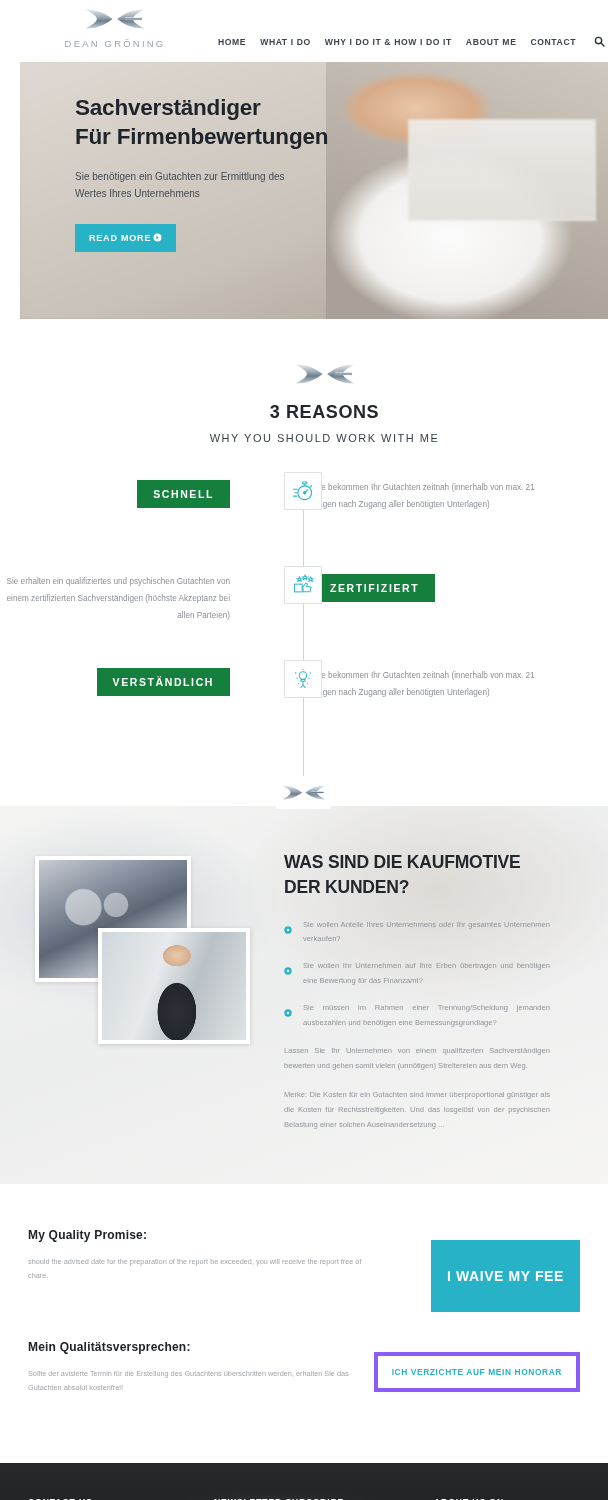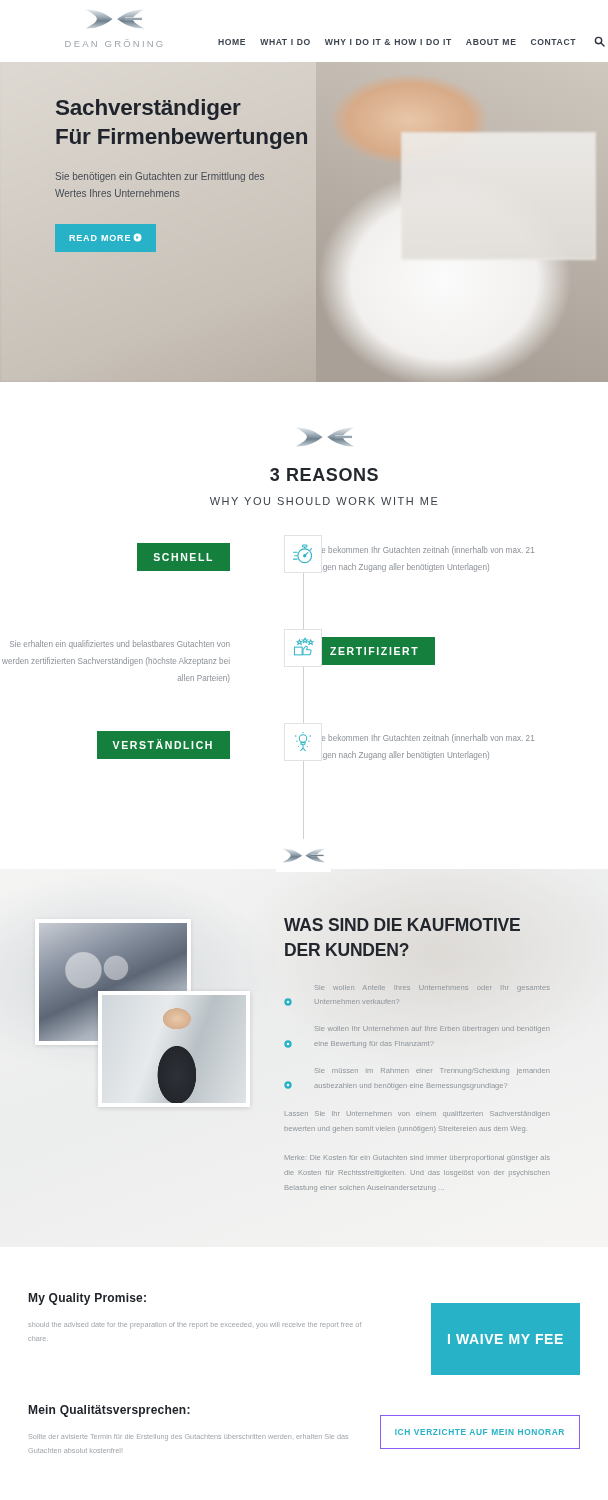"Sachverständiger" .hero { height: 320px -> 257px; margin-left: none -> 20px }
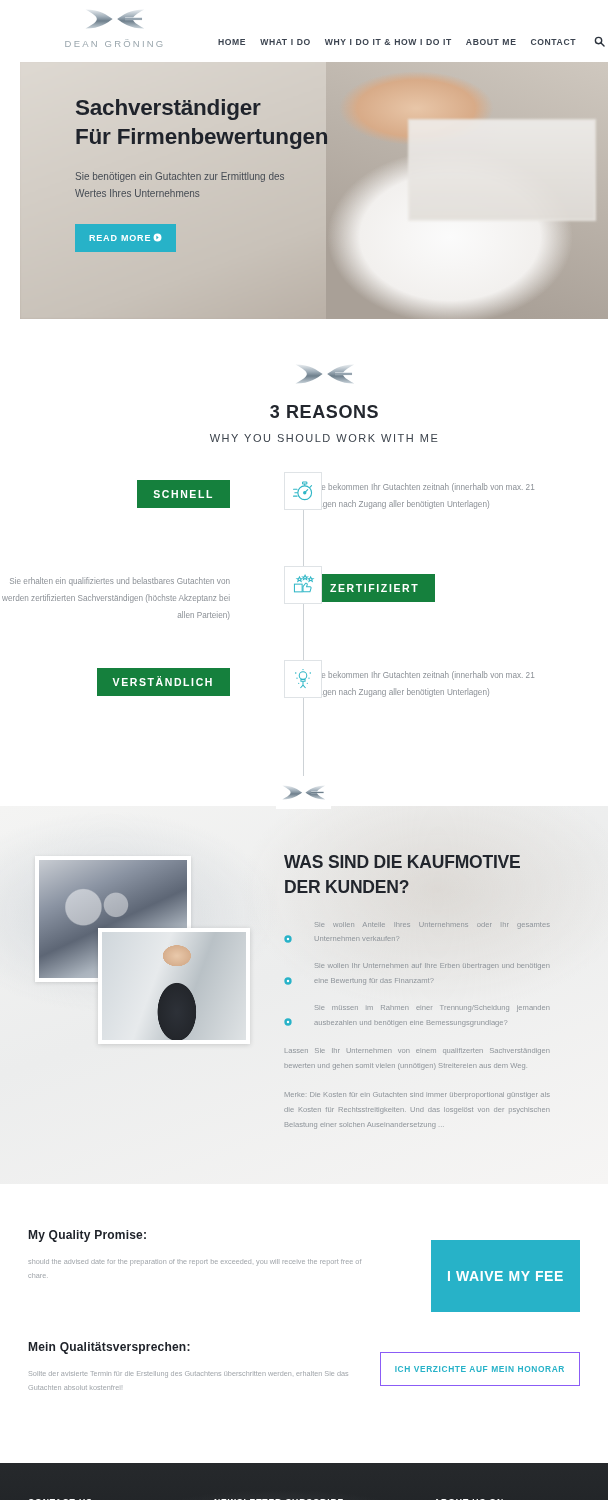"Sie erhalten ein qualifiziertes und" div.desc { text: belastbares Gutachten von werden -> psychischen Gutachten von einem }
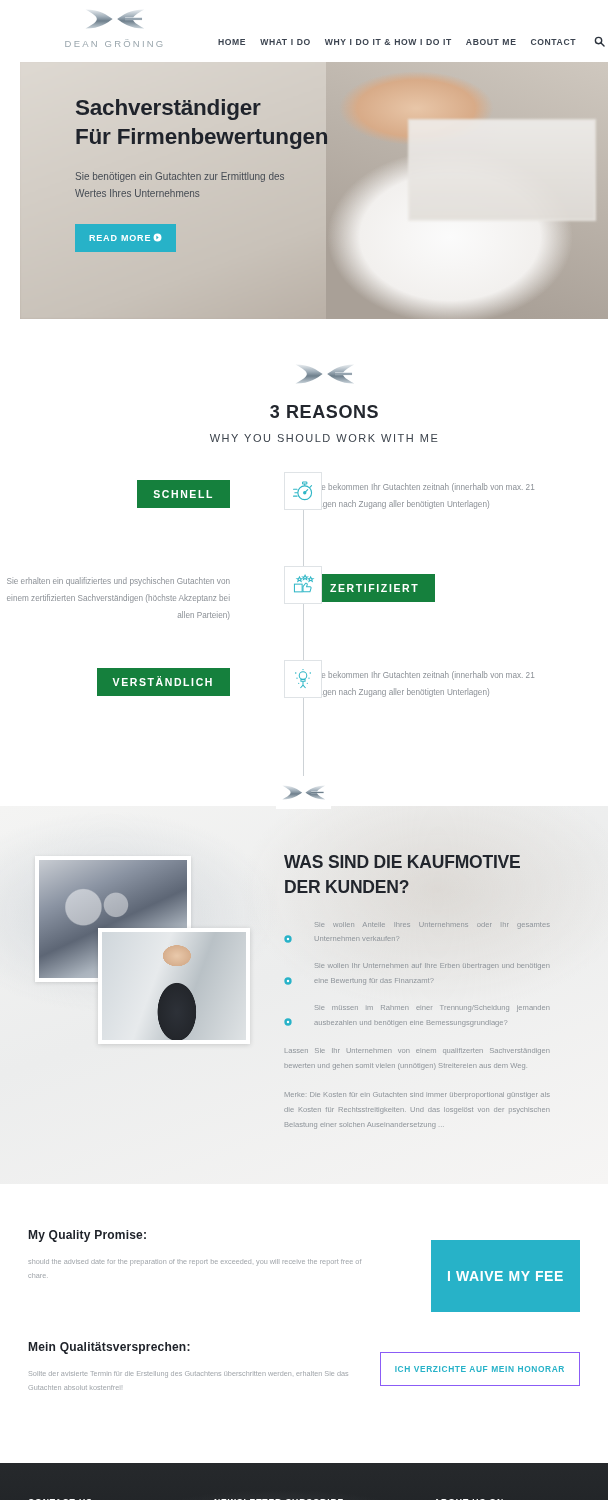"Sie wollen Anteile Ihres Unternehmens" .bullet { align-items: flex-end -> none; gap: 22px -> 11px }
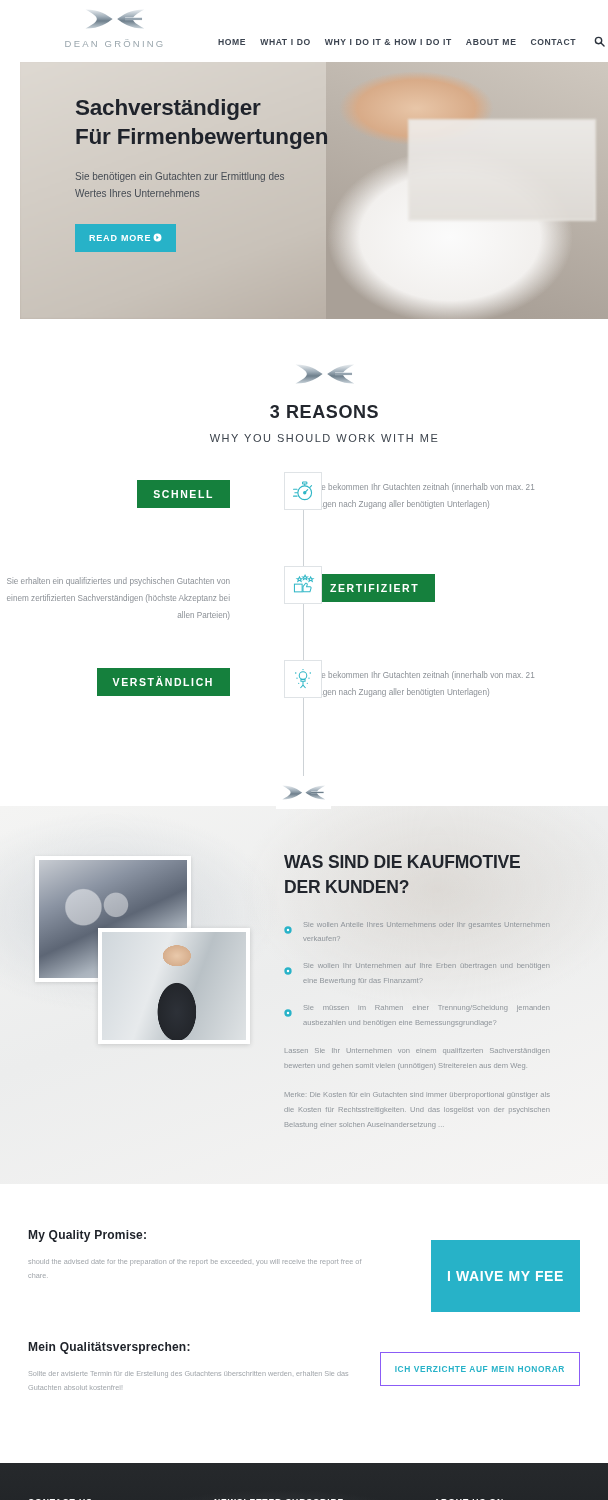"ICH VERZICHTE AUF MEIN HONORAR" .btn-outline { border: 1px solid #8b5cf6 -> 4px solid #8b5cf6 }
